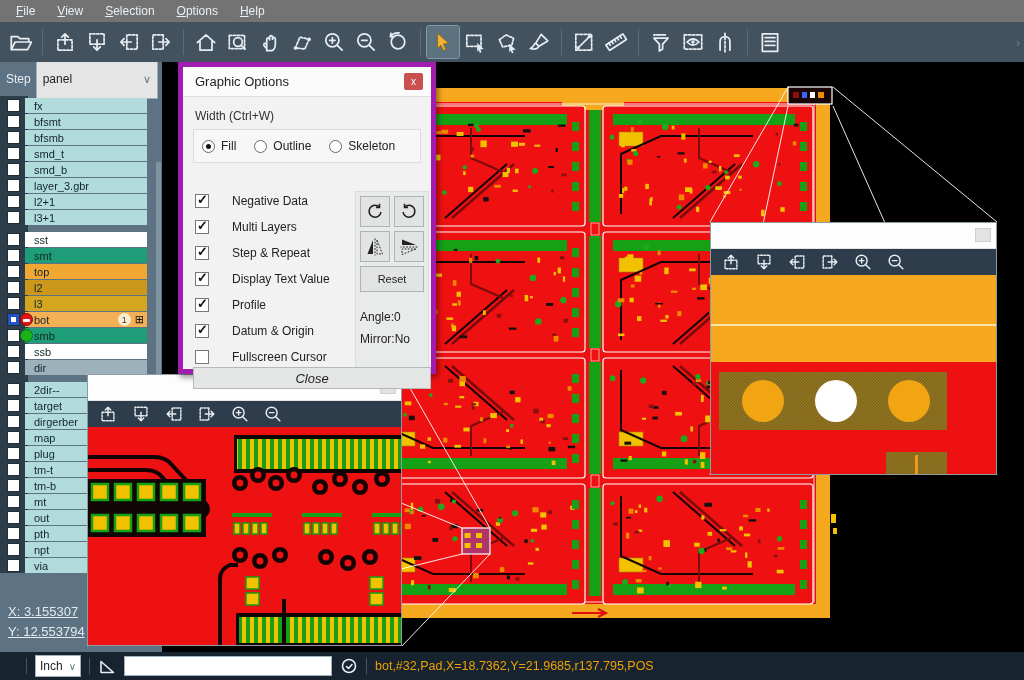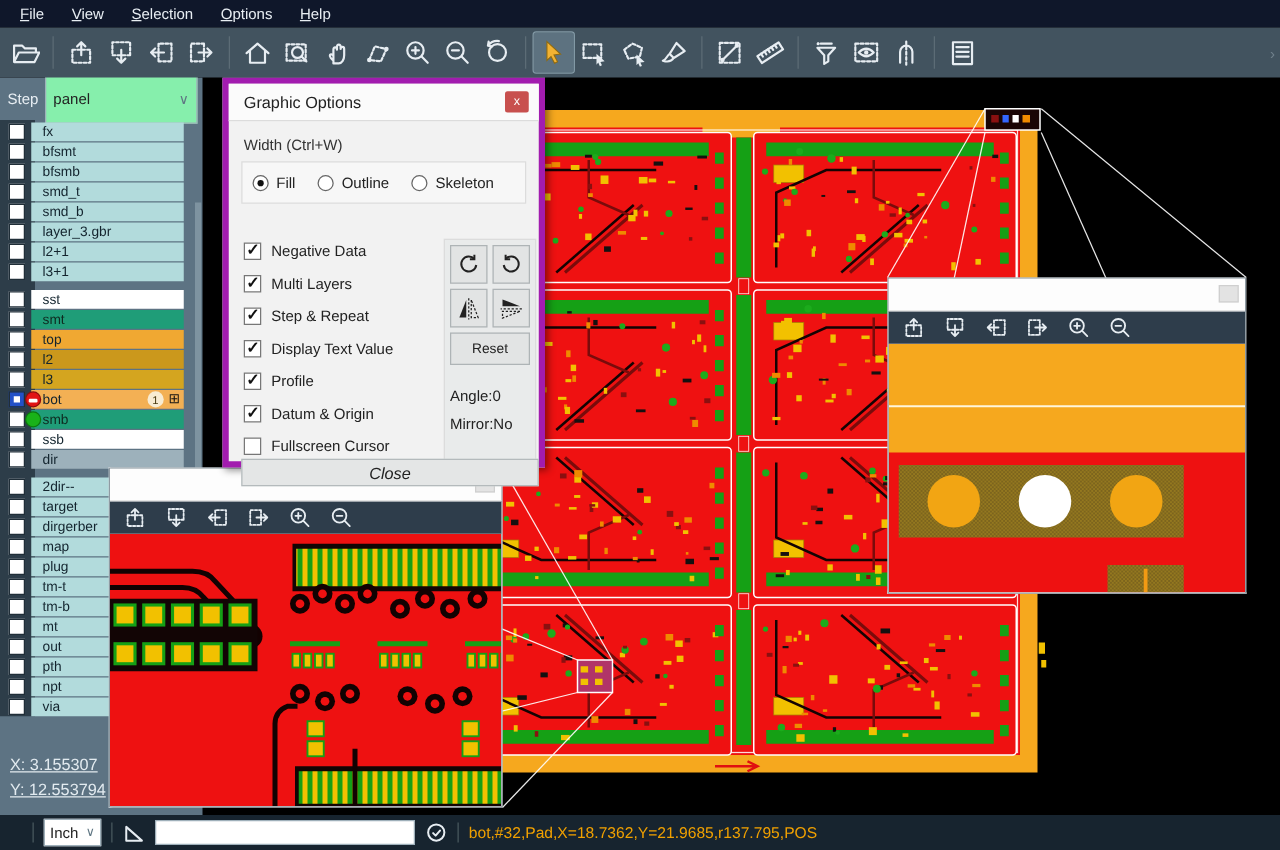"File" .menubar { background: #0f172a -> #737373 }
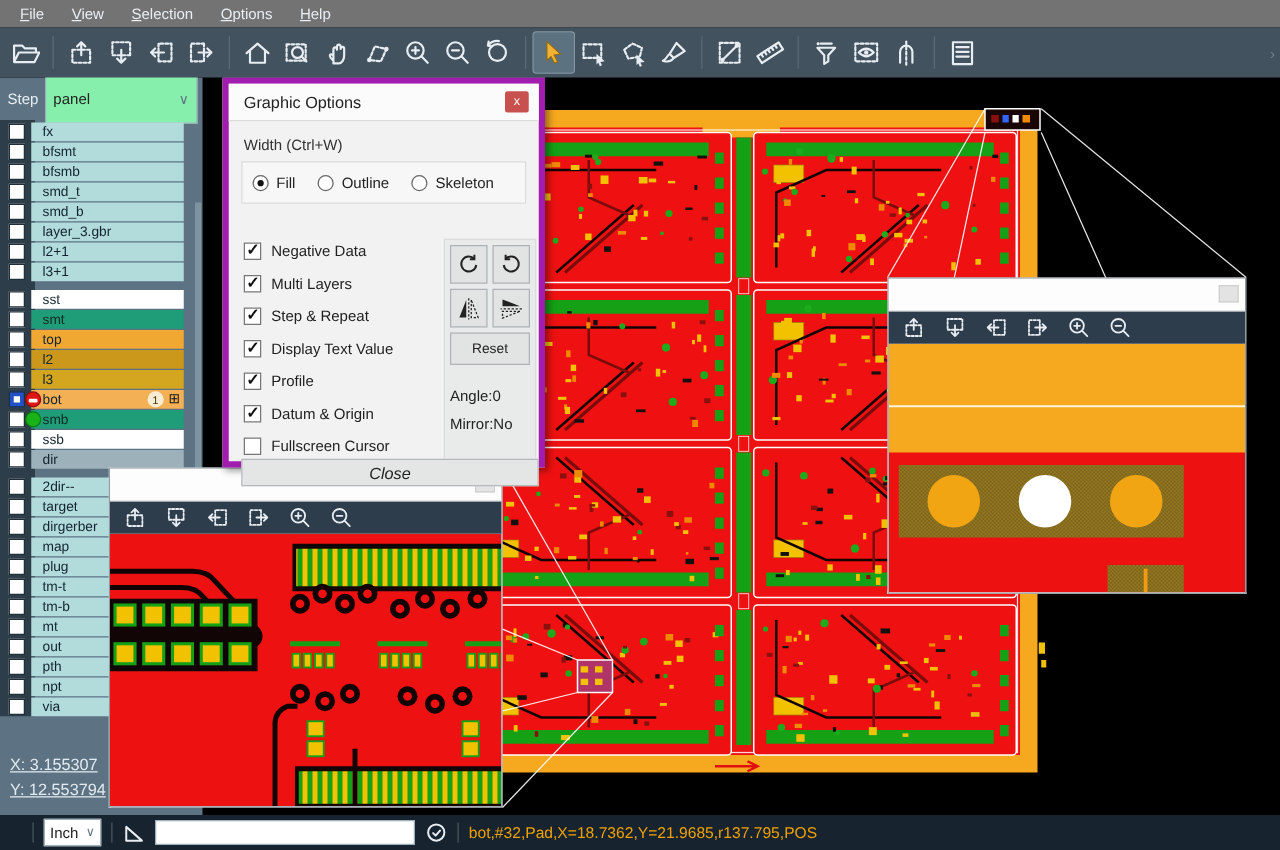"panel" .stepsel { background: #86efac -> #e5e5e5 }
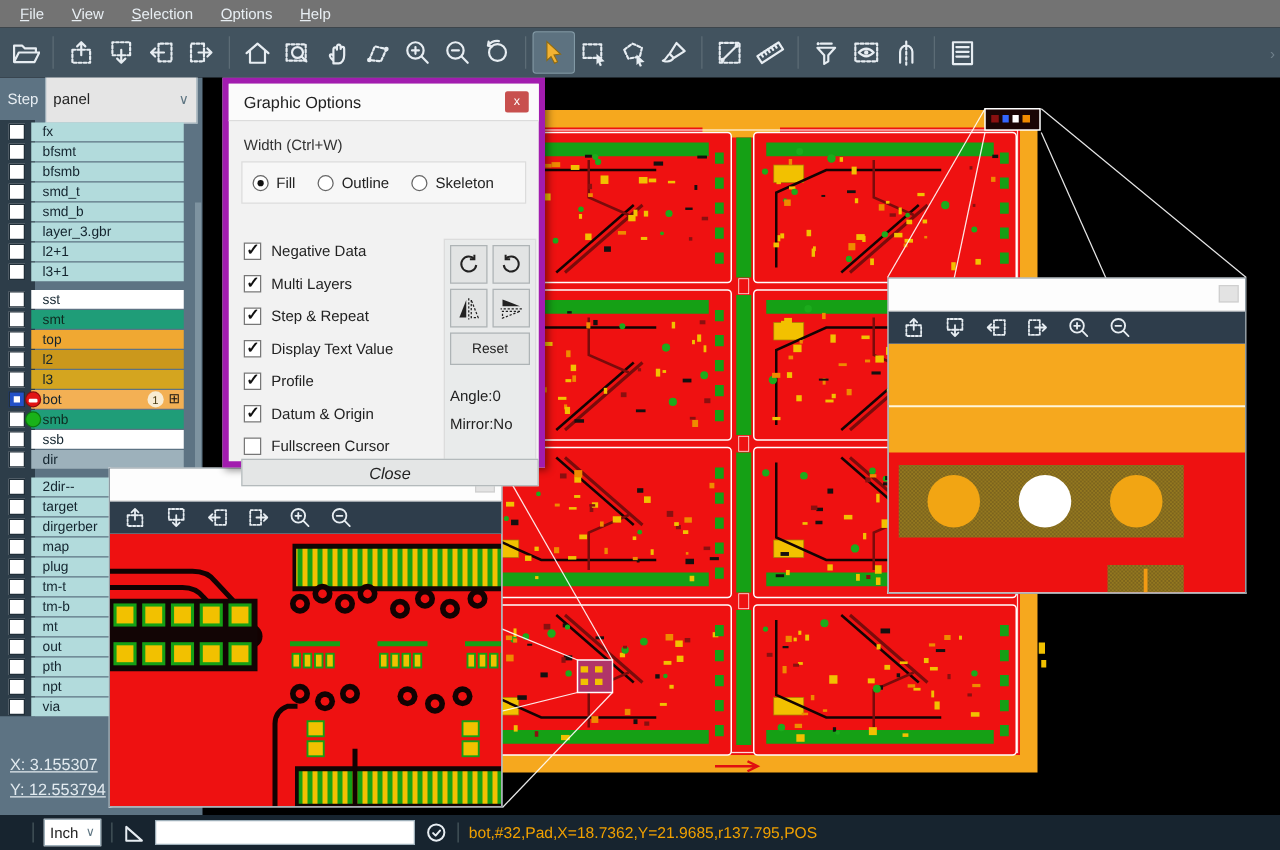"Negative Data" .dcheck { gap: 8px -> 23px }
